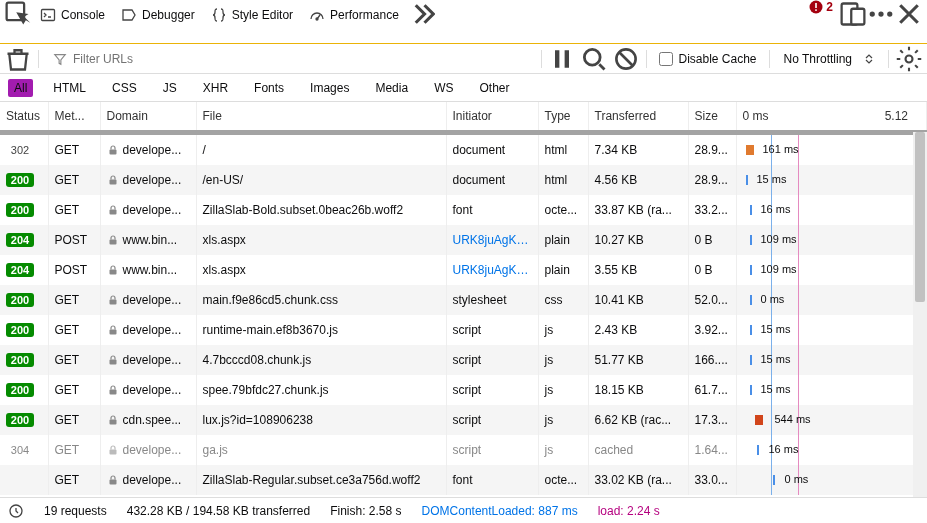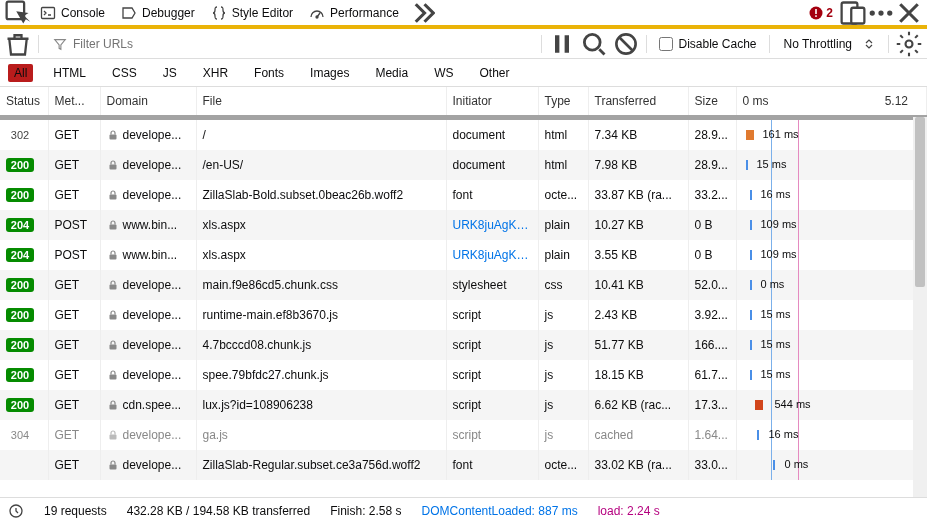"Console" .toolbar-tabs { align-items: center -> flex-start; border-bottom: 4px solid #eab308 -> 1px solid #eab308; height: 29px -> 44px }
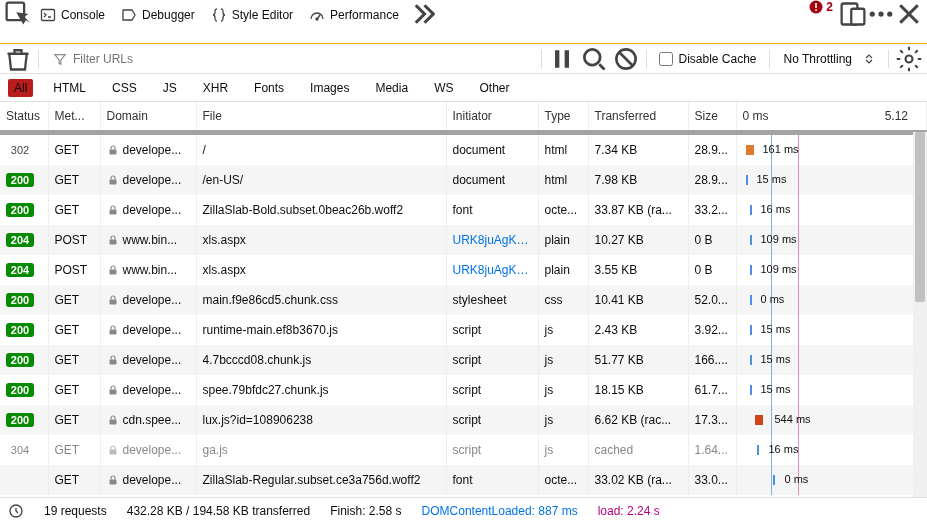"All" .tb.active { background: #b91c1c -> #a21caf }
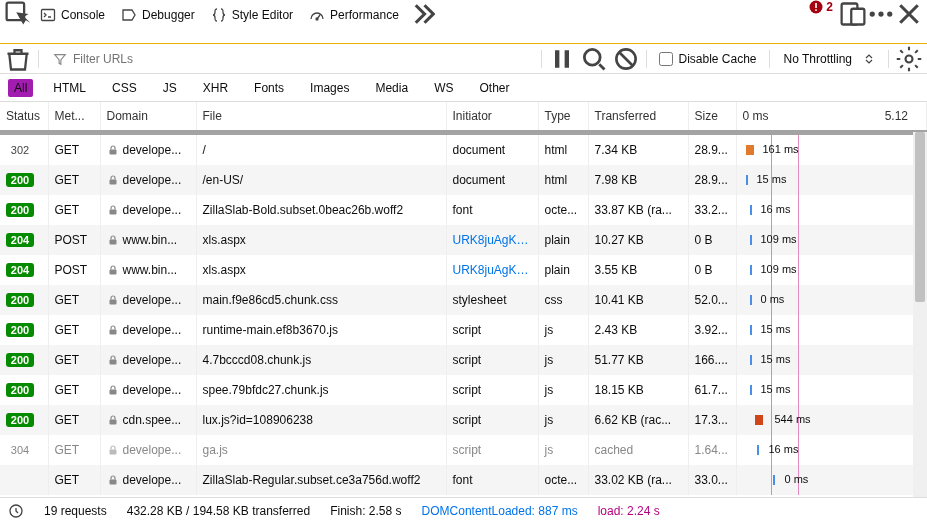"7.98 KB" td { text: 7.98 -> 4.56 }
